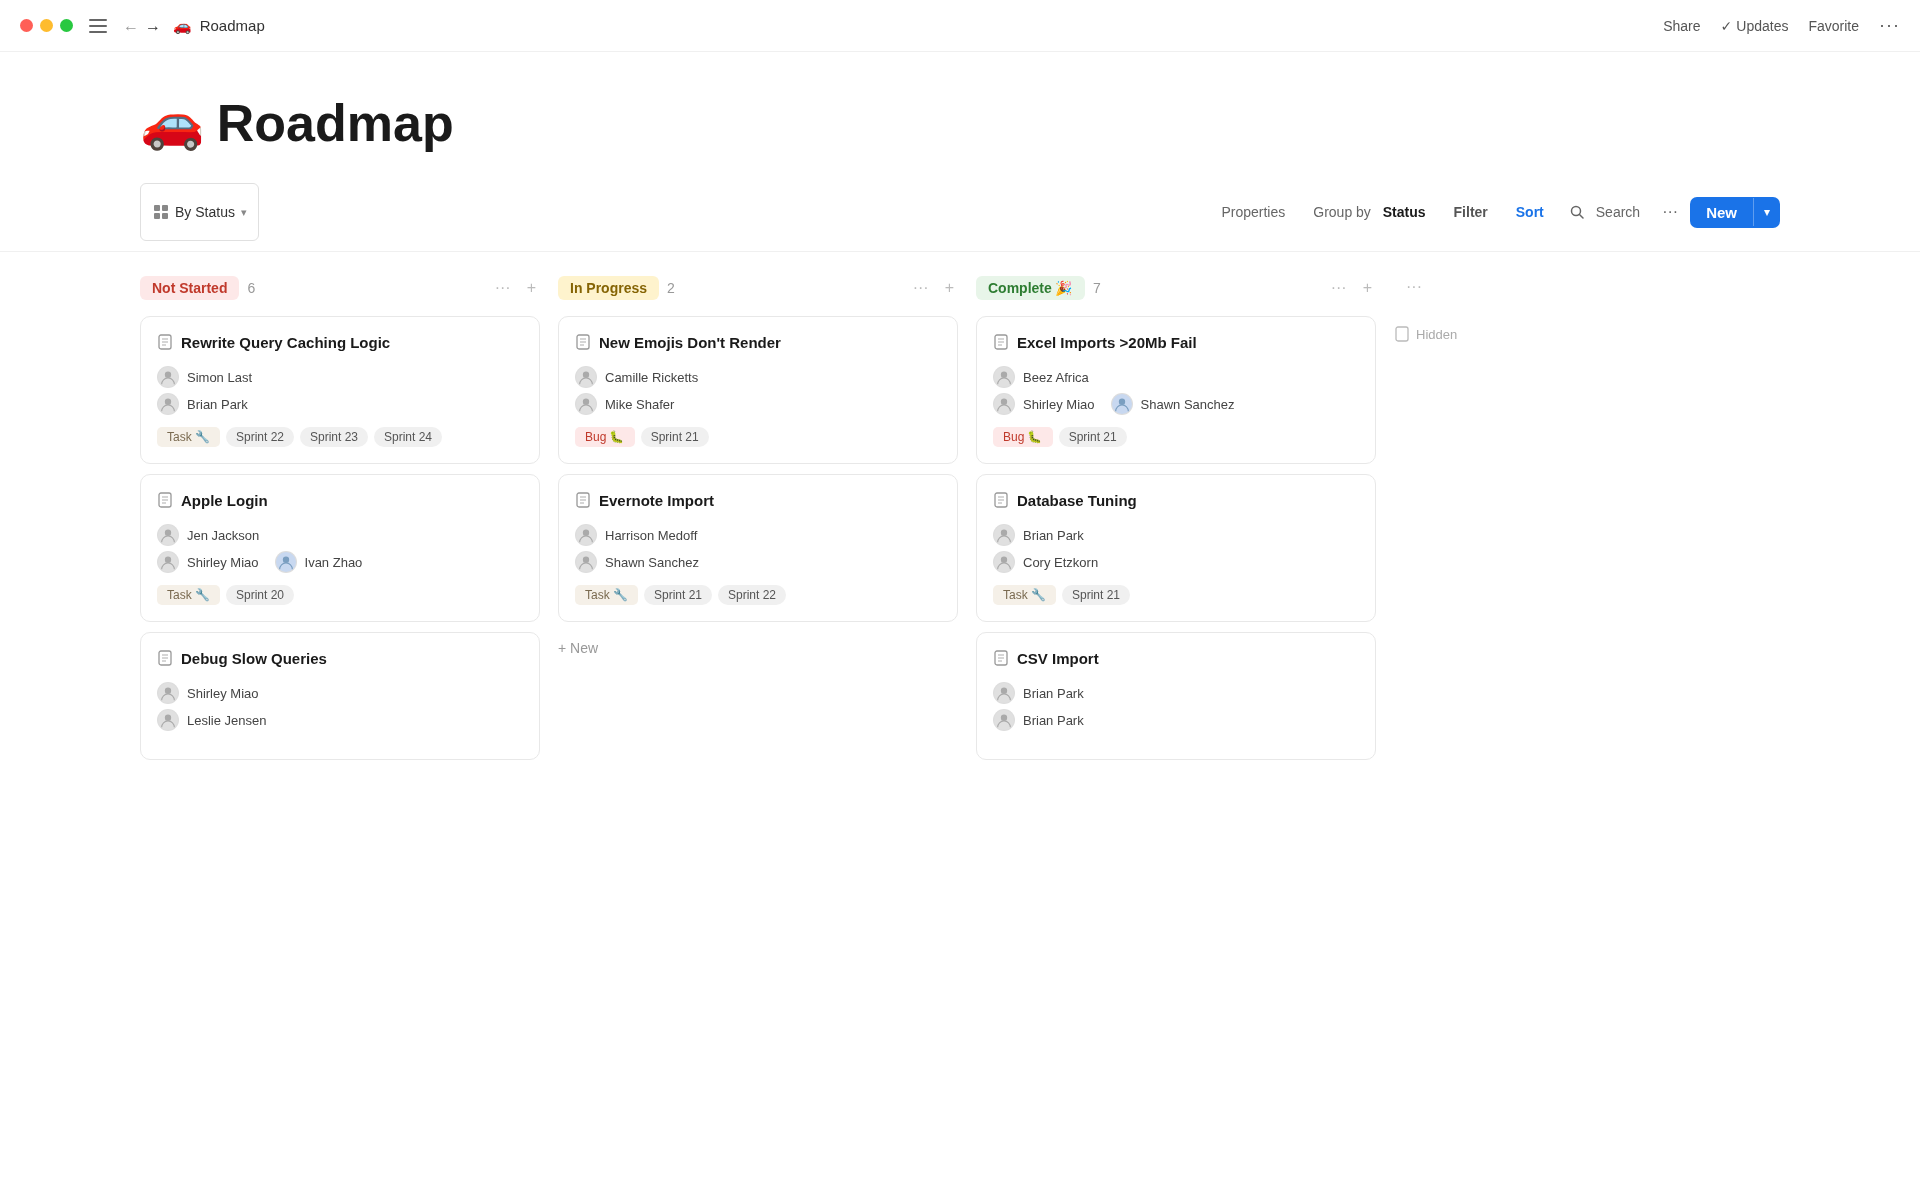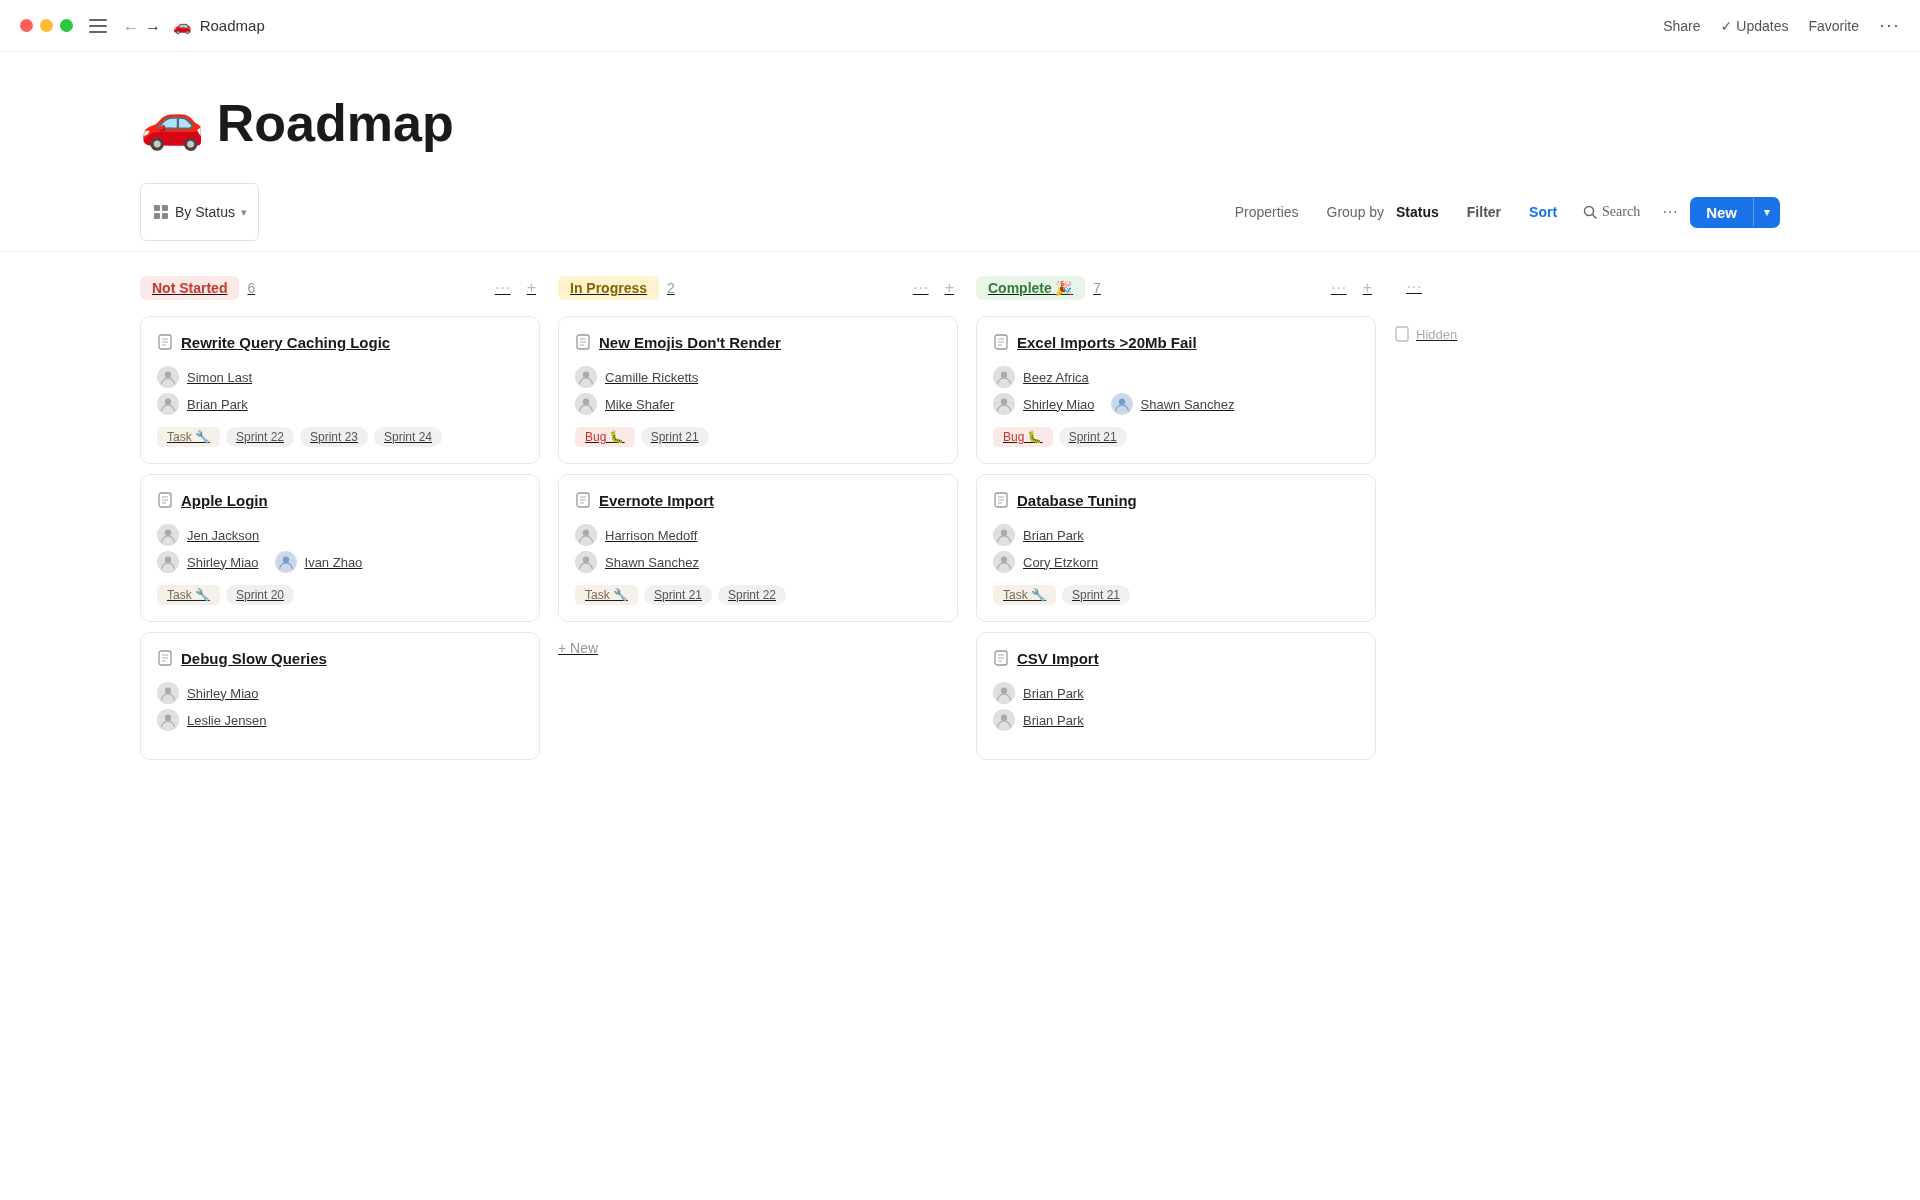"Search" .tb-search { font-family: Liberation Serif, serif -> none; gap: 5px -> 12px }
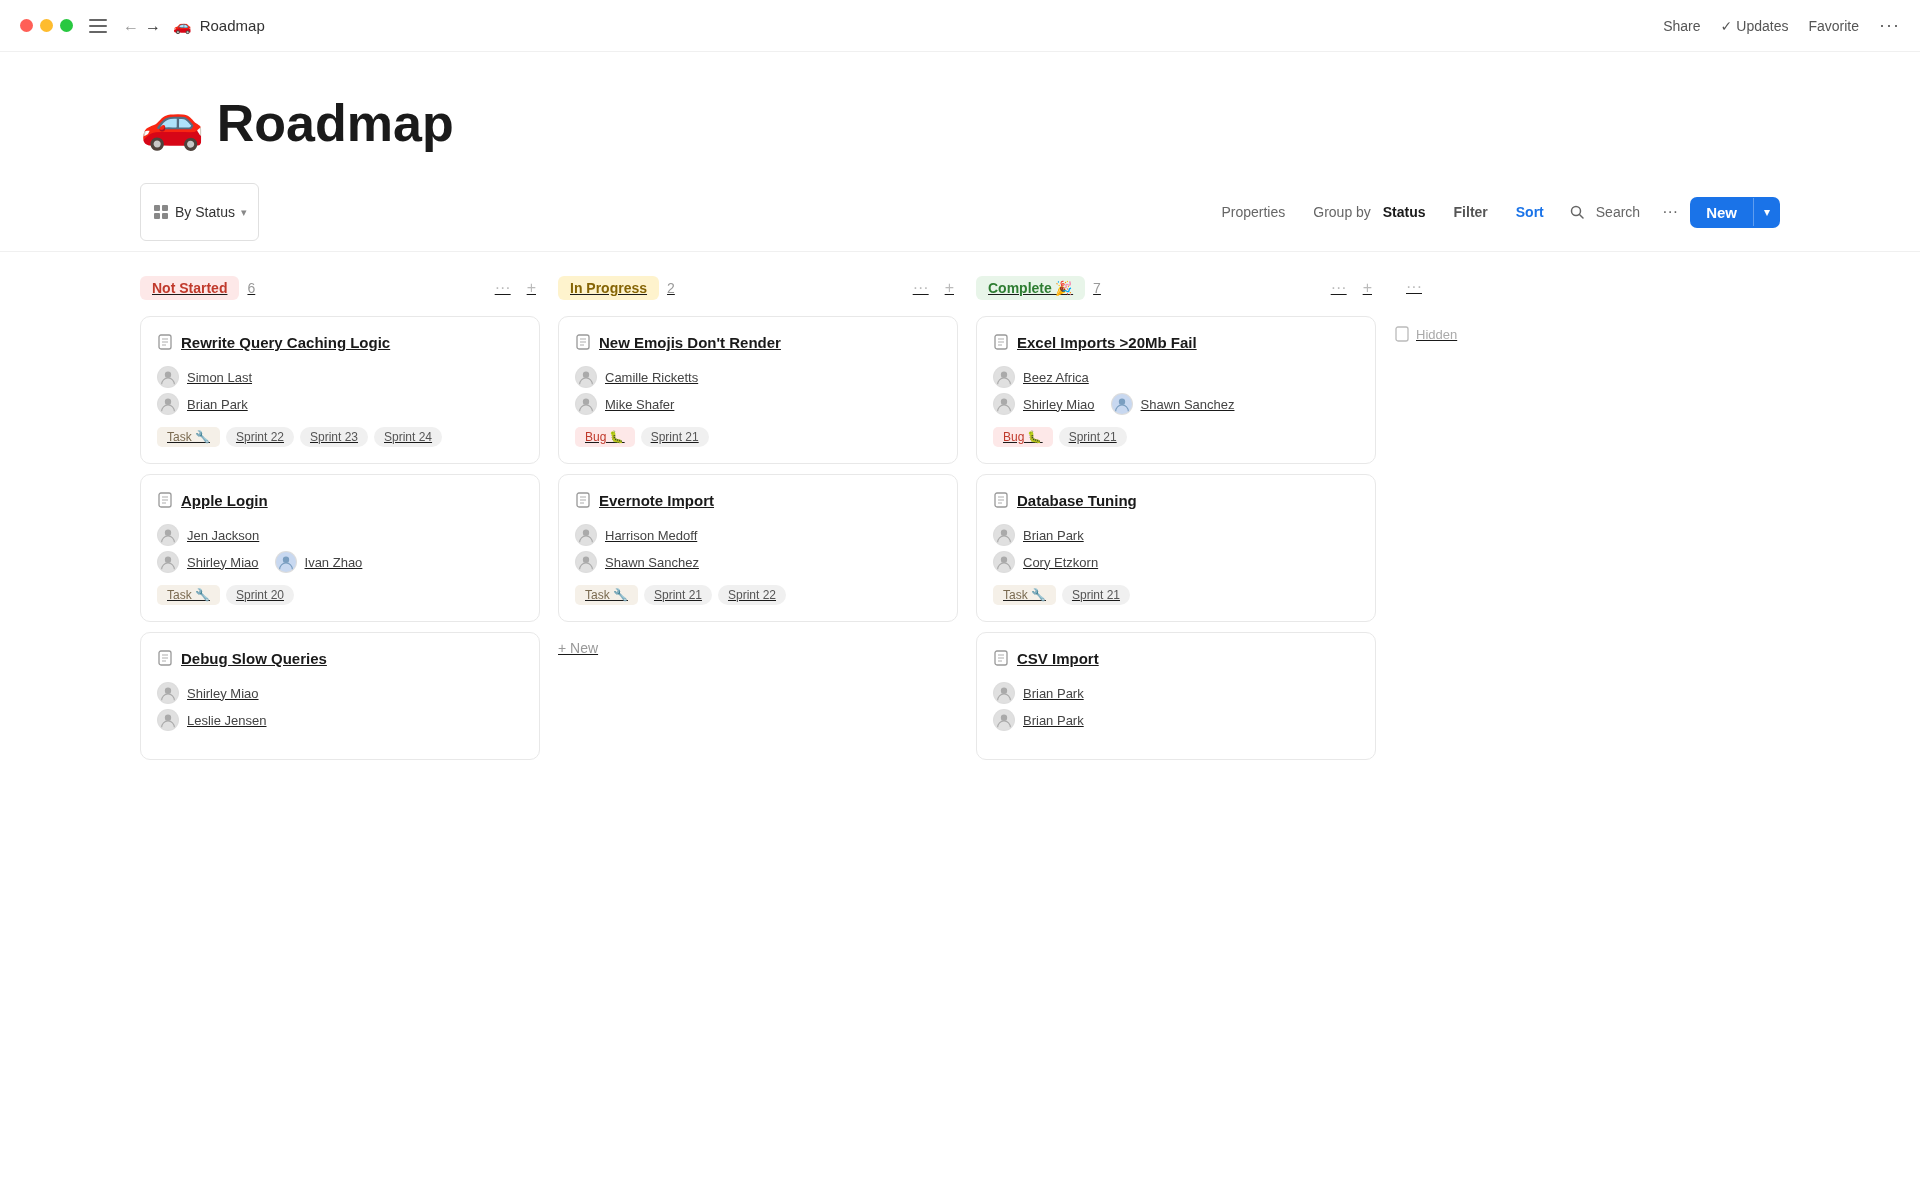"Not Started" .columns-area { text-decoration: underline -> none }
